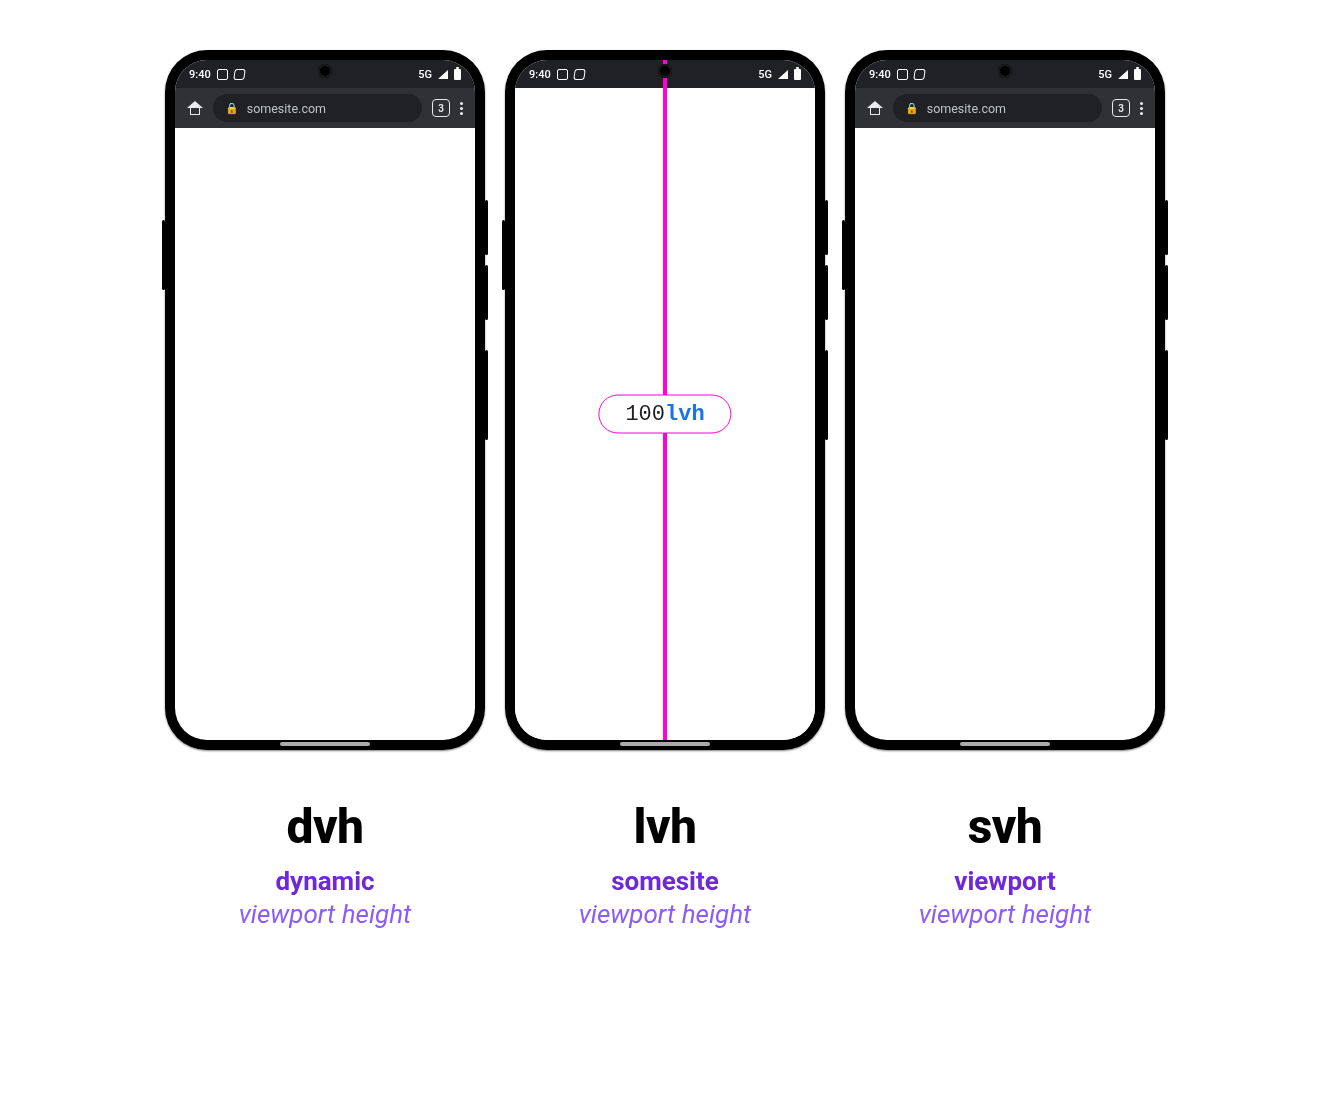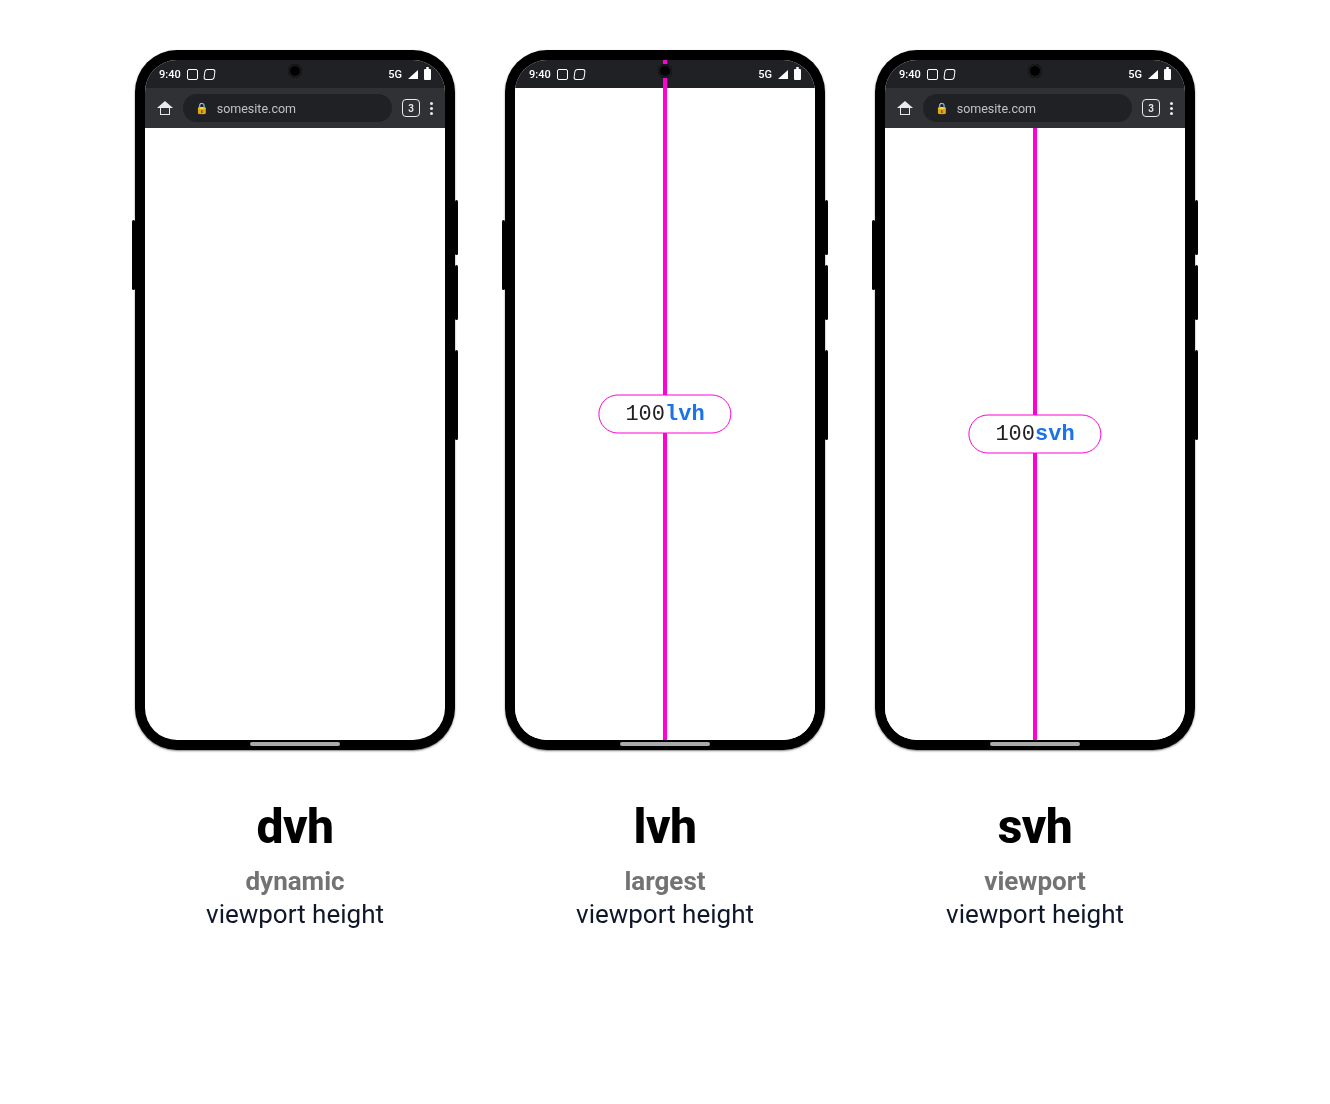"9:40" .row { gap: 50px -> 20px }
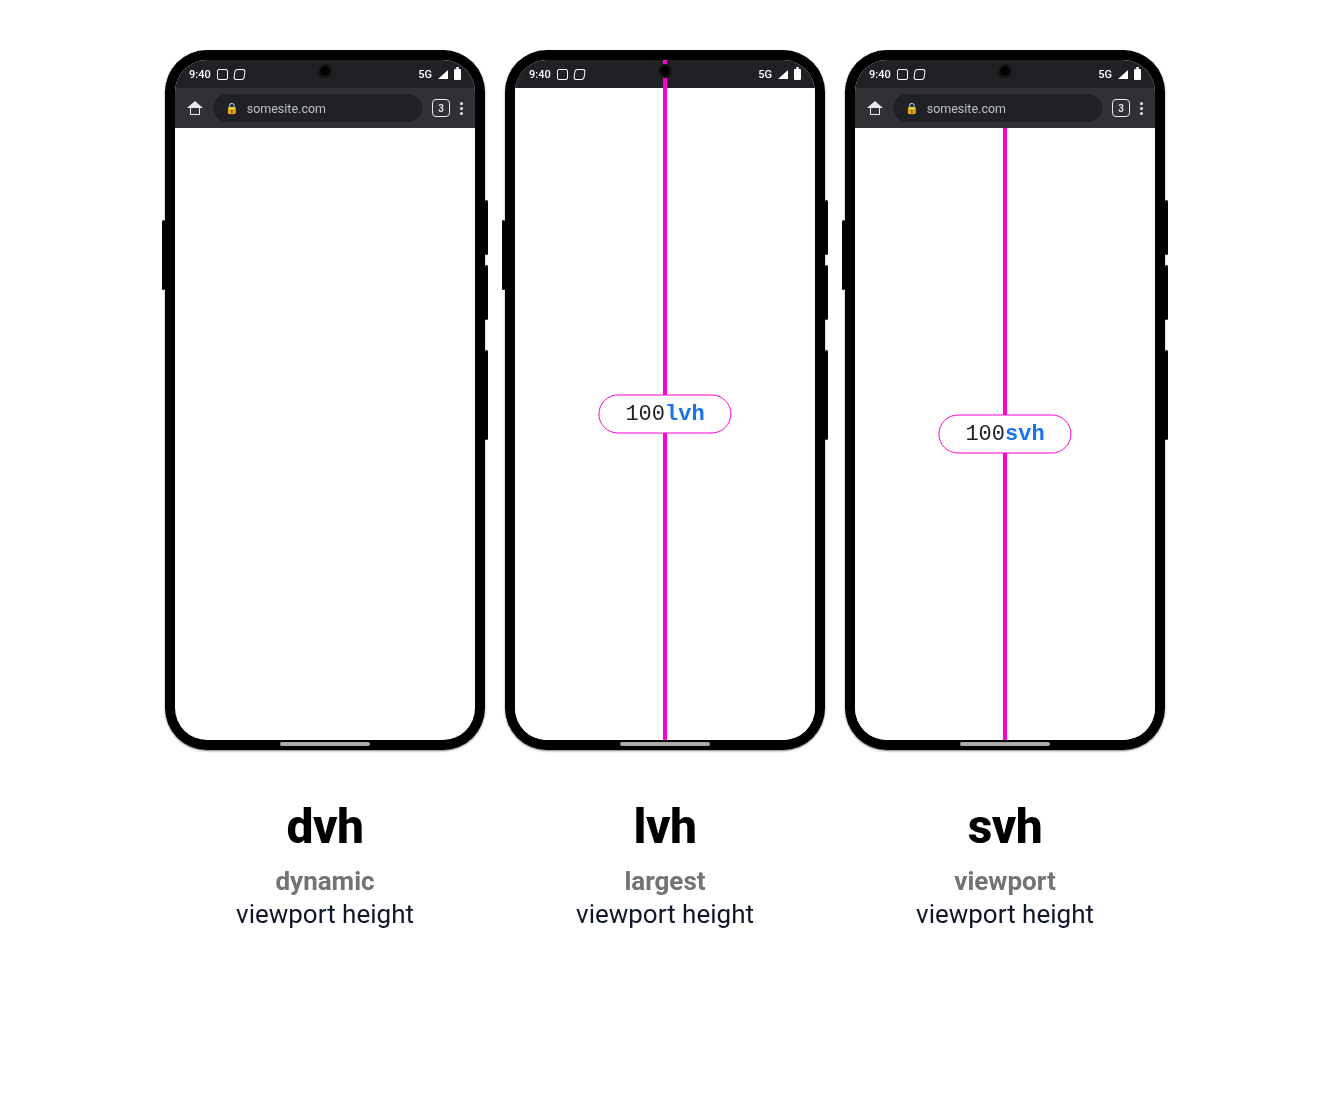"100svh" div.viewport { html: <div> <span></span> <div> <span>100</span><span>svh</span> </div> </div> -> none }
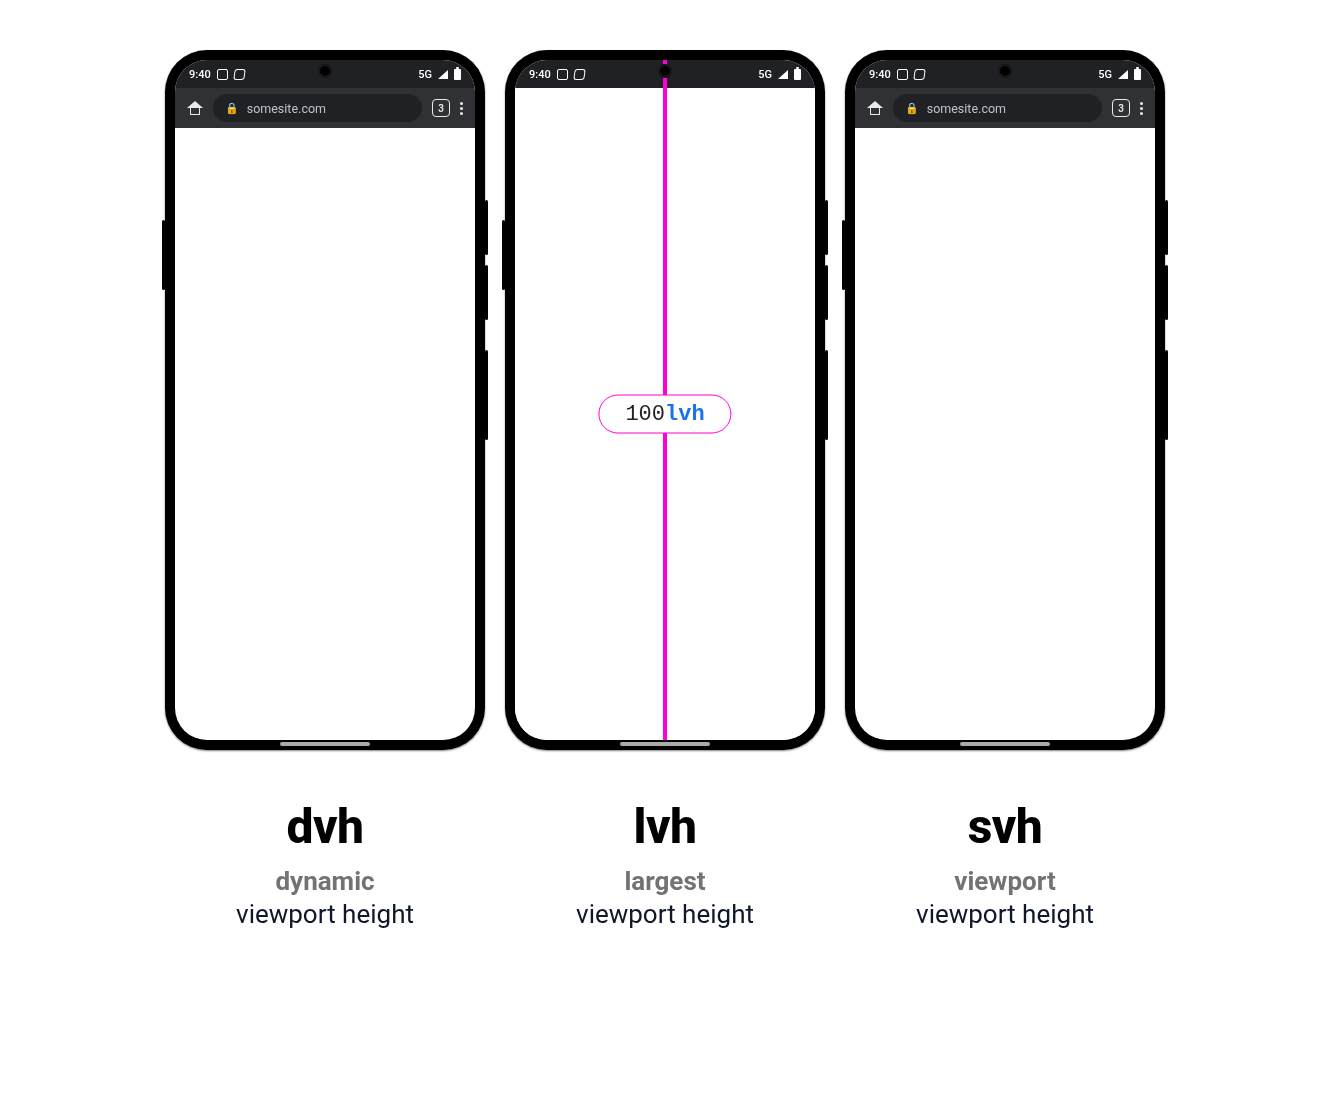"dynamic" .caption .word { color: #737373 -> #6d28d9 }
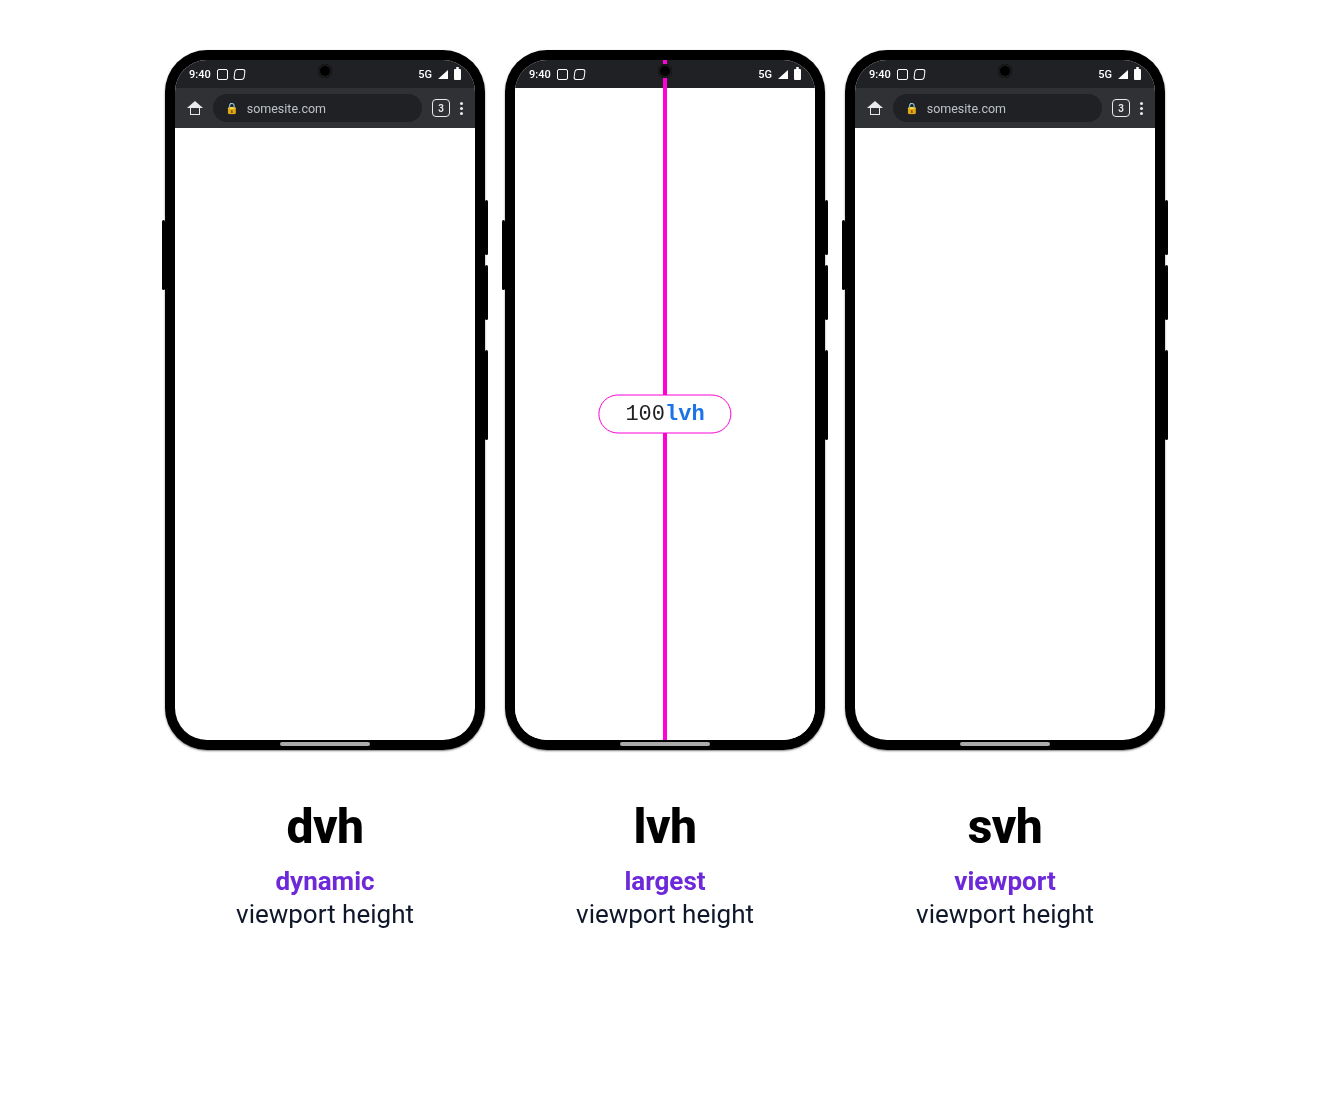"largest" span.word { text: largest -> somesite }
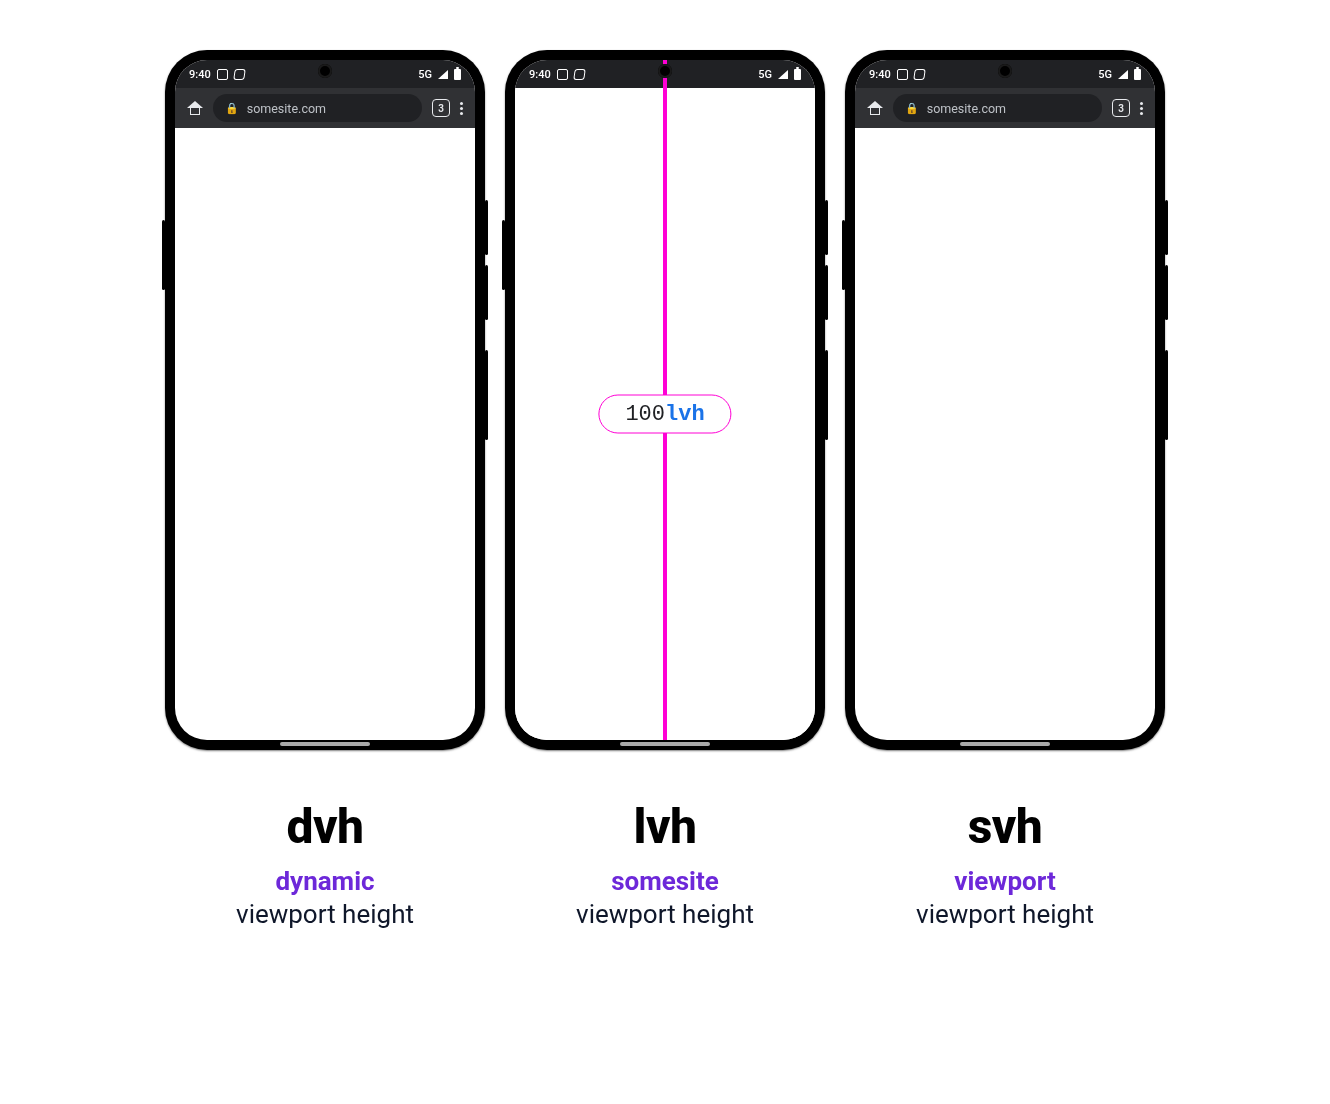"viewport height" .caption .rest { color: #0f172a -> #8b5cf6; font-style: none -> italic }
